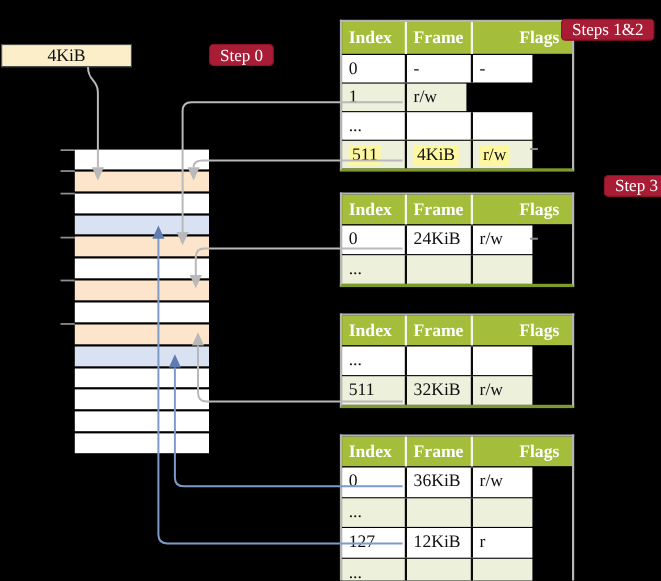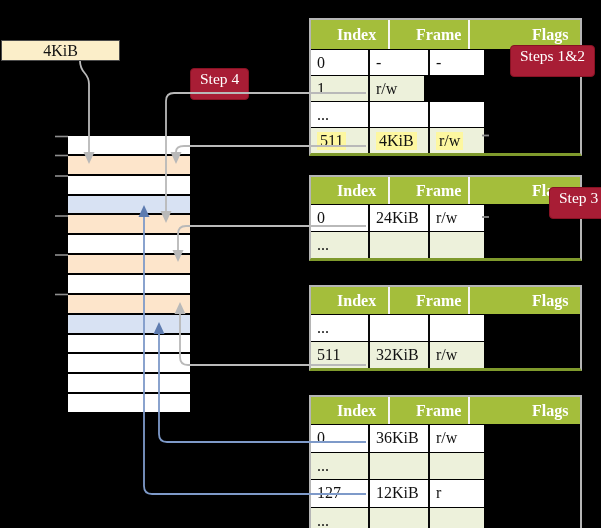"Index" .pt-hcell { margin-left: 20px -> none }
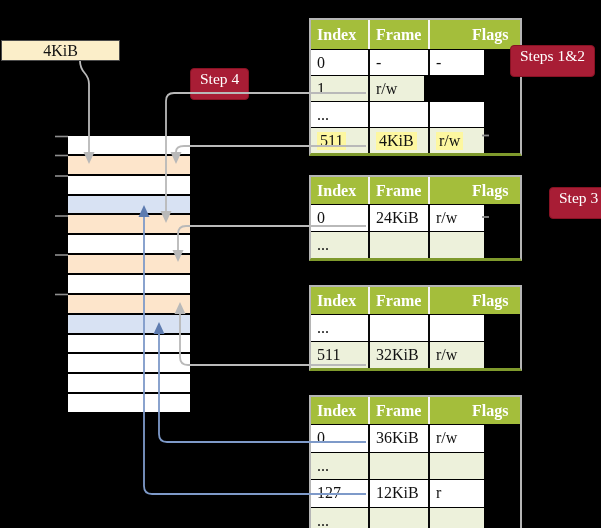"Steps 1&2" .badge { margin-top: 28px -> none; padding: 1px 9px 12px -> 1px 9px 0 }
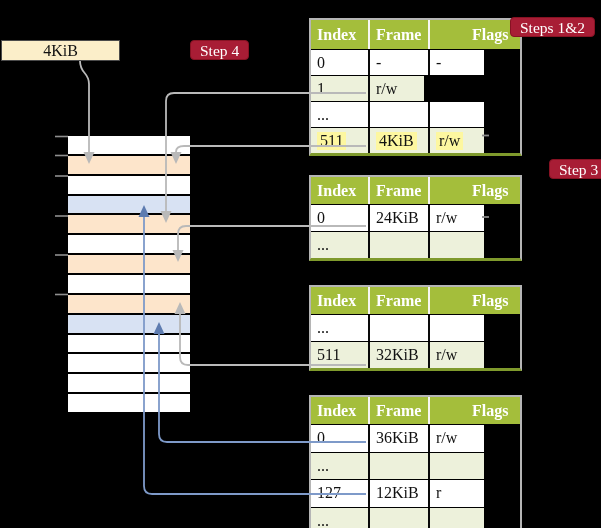"Step 4" div.badge { text: 4 -> 0 }
